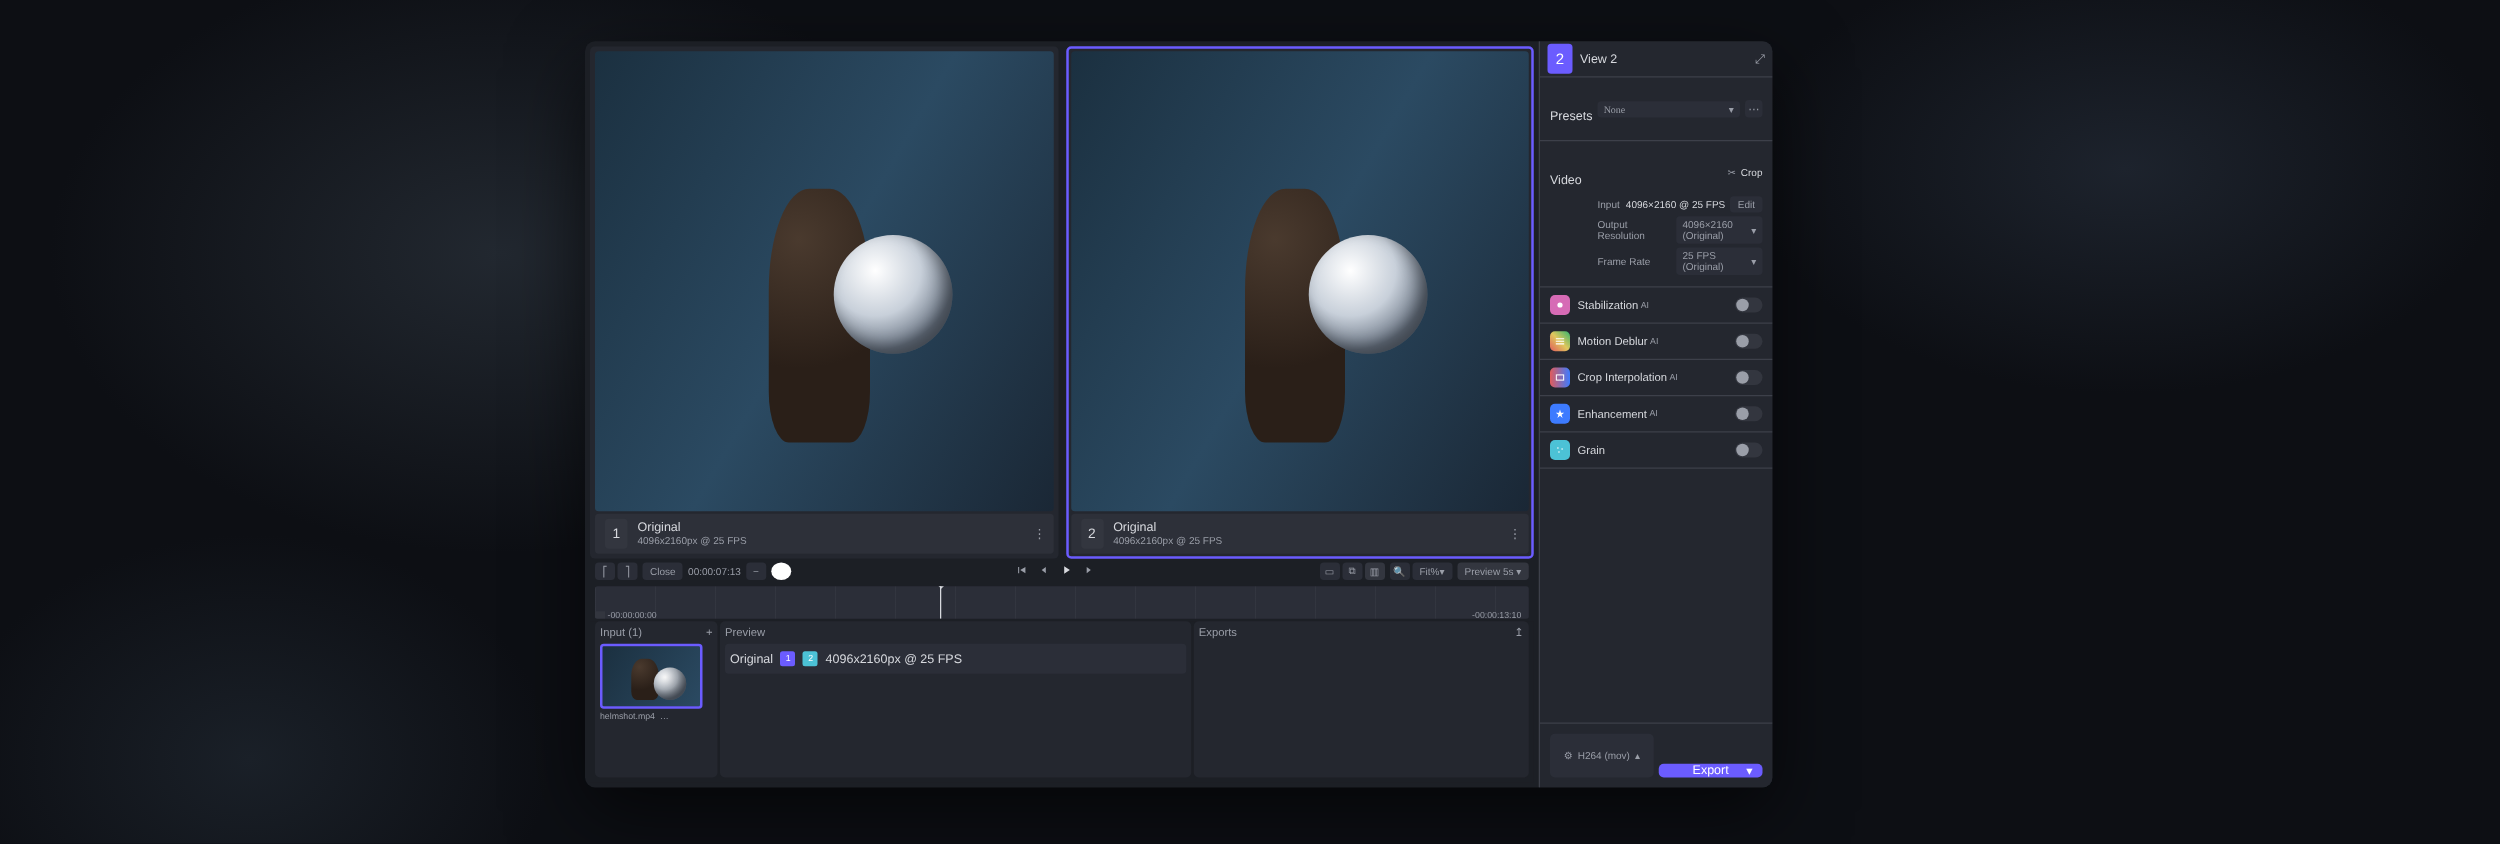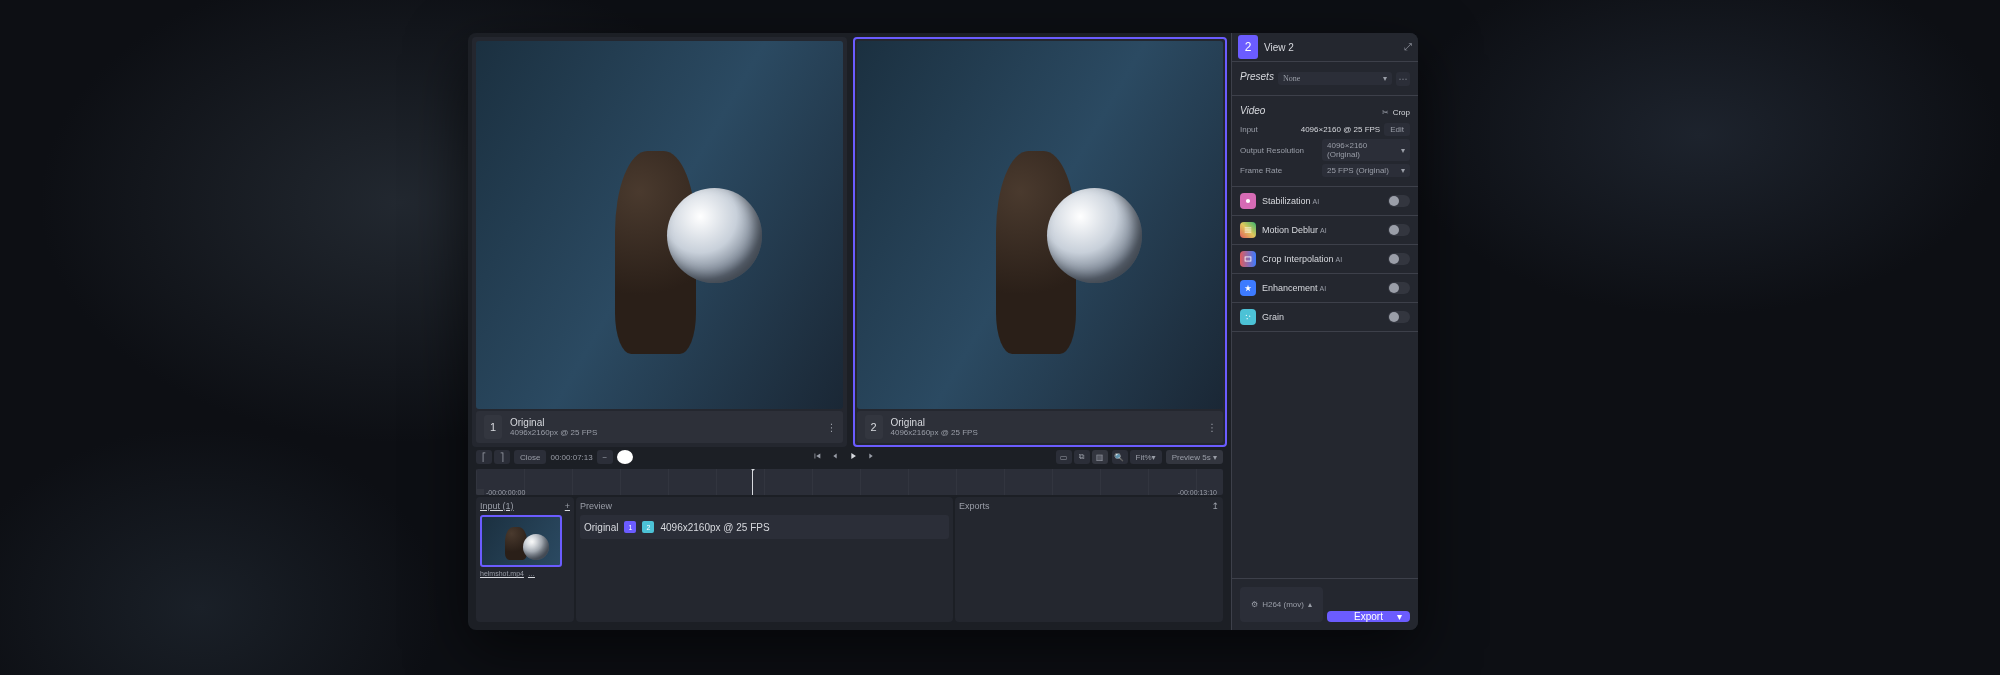"Presets" .section h3 { font-style: italic -> none; margin: 0 0 4px -> 17px 0 4px }
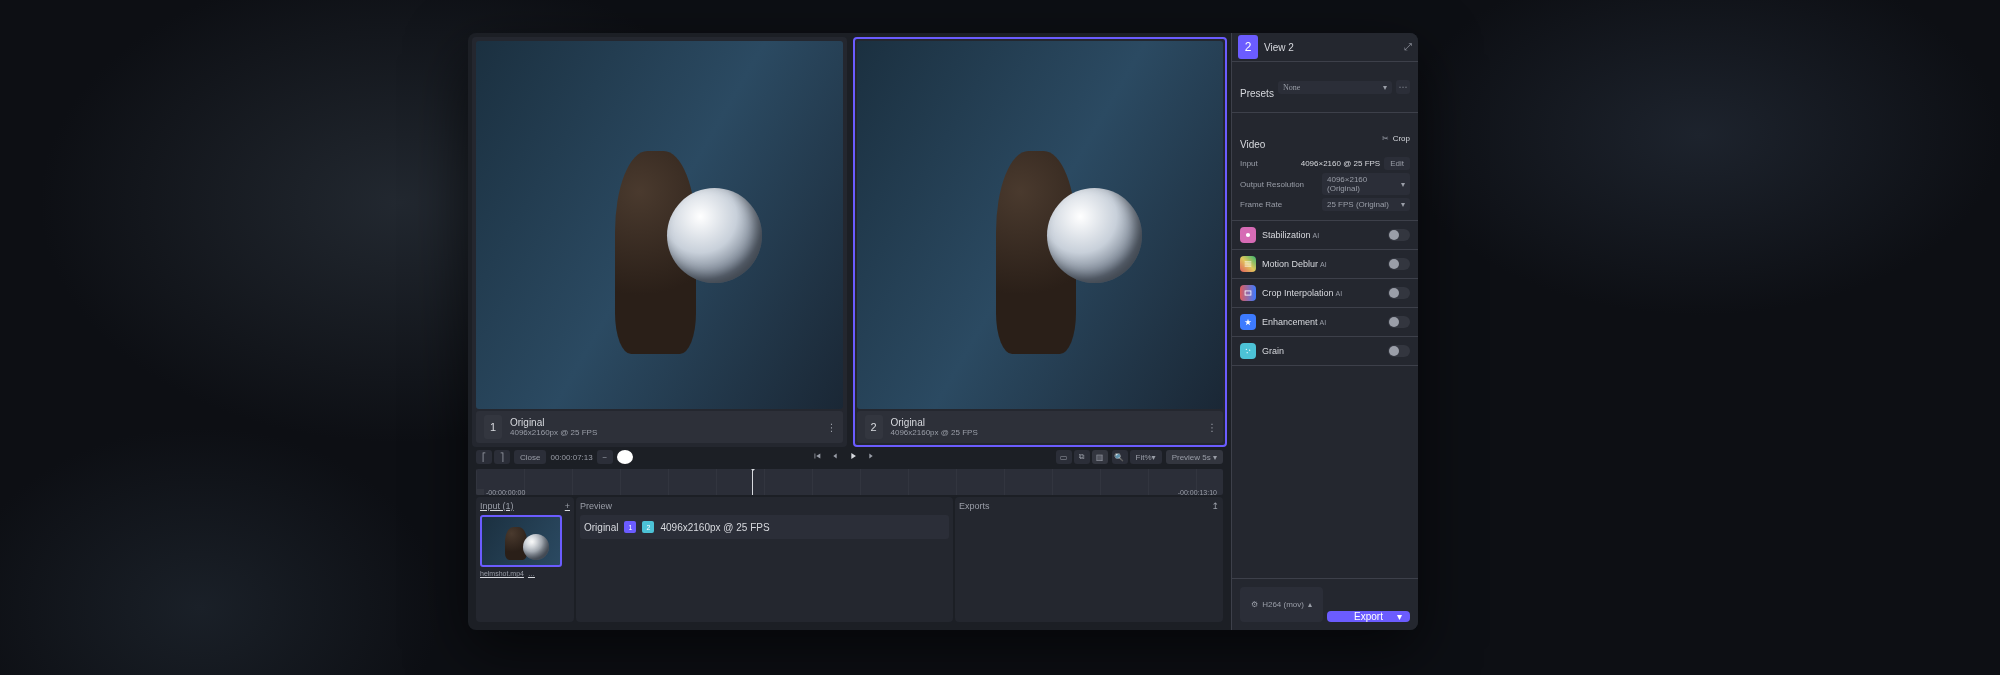"Input" .row .lbl { margin-left: none -> 38px }
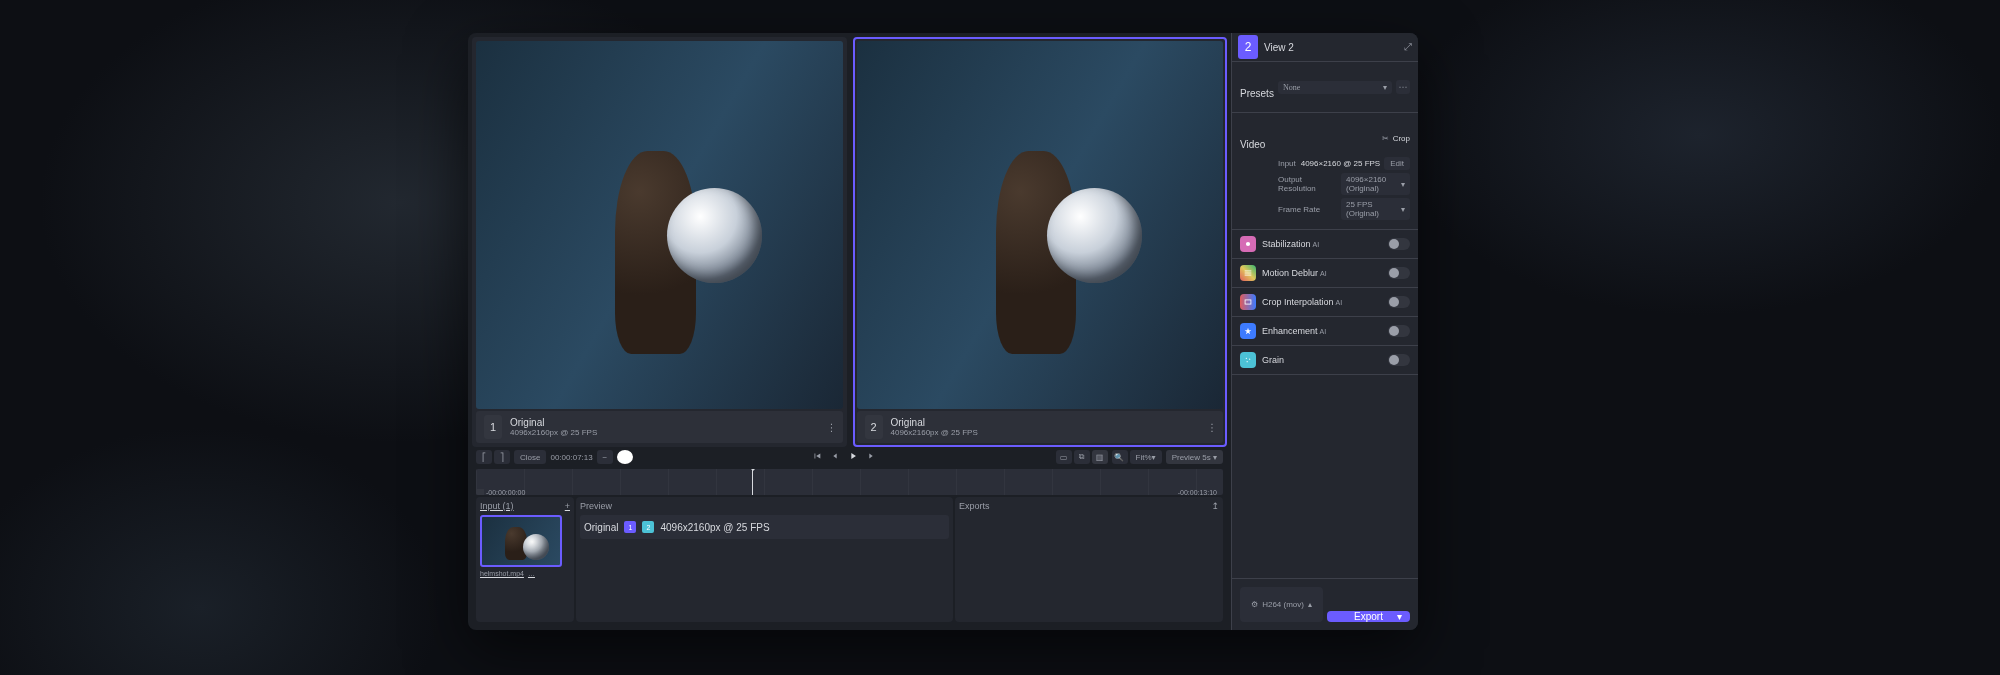"Input (1)" .bin-input { text-decoration: underline -> none }
